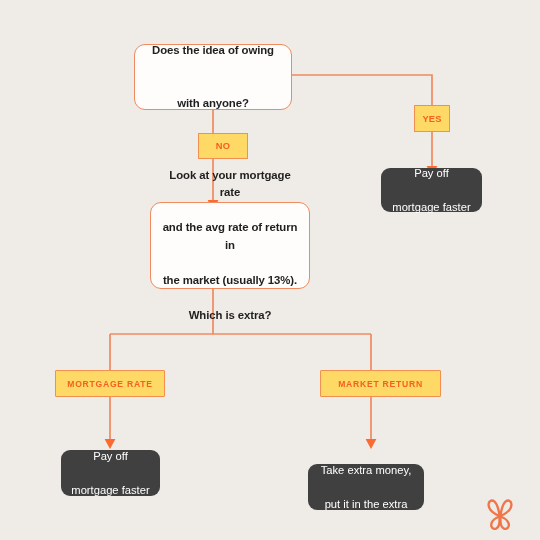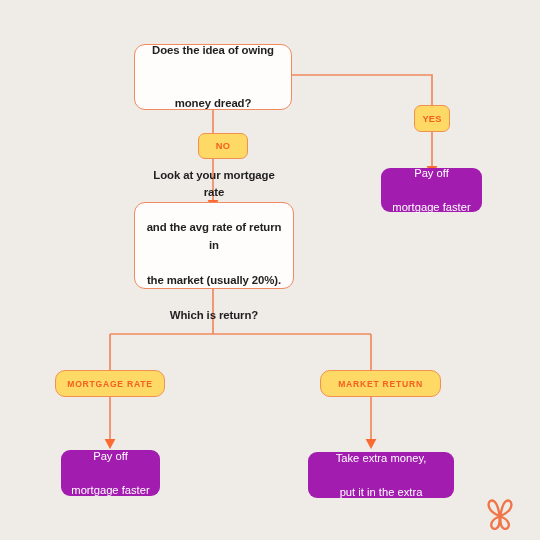"money dread?" span { text: money dread -> with anyone }
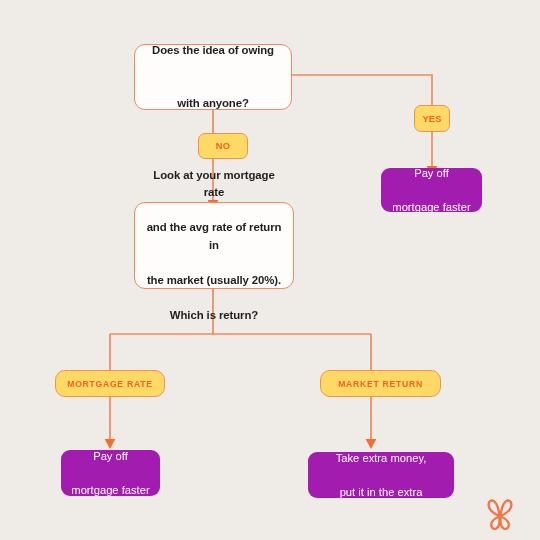"YES" .pill { border-radius: 7px -> 0 }
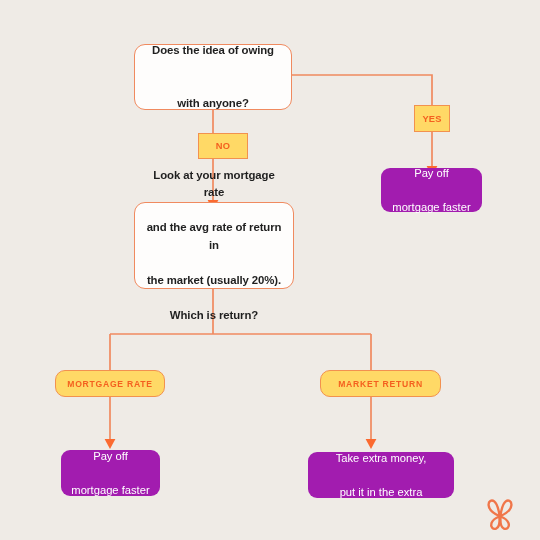"Look at your mortgage rate" div.qbox { left: 134px -> 150px }
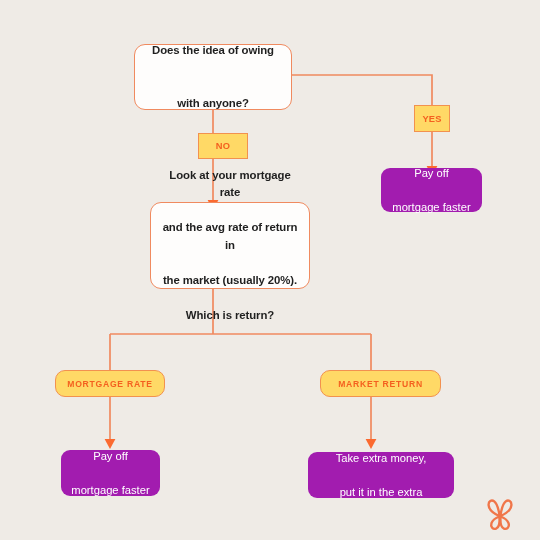"Pay off" .rbox { background: #a21caf -> #404040 }
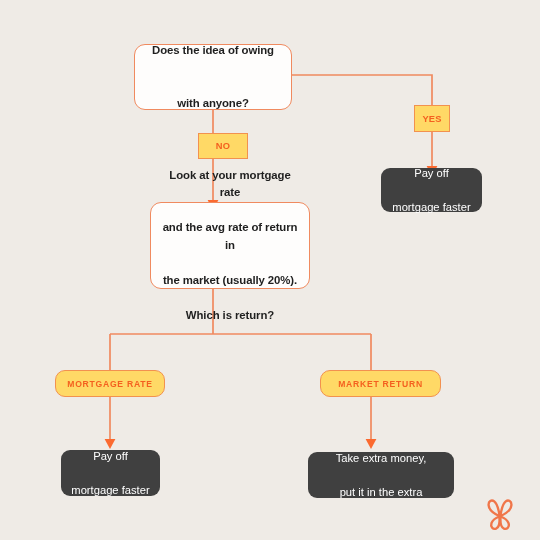"the market (usually 20%)." span { text: 20% -> 13% }
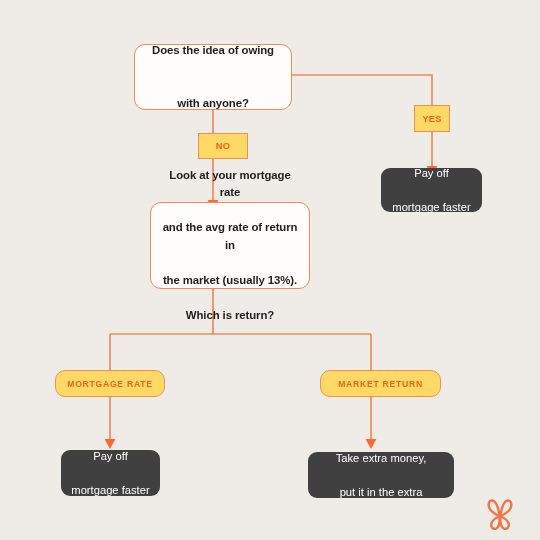"Which is return?" span { text: return -> extra }
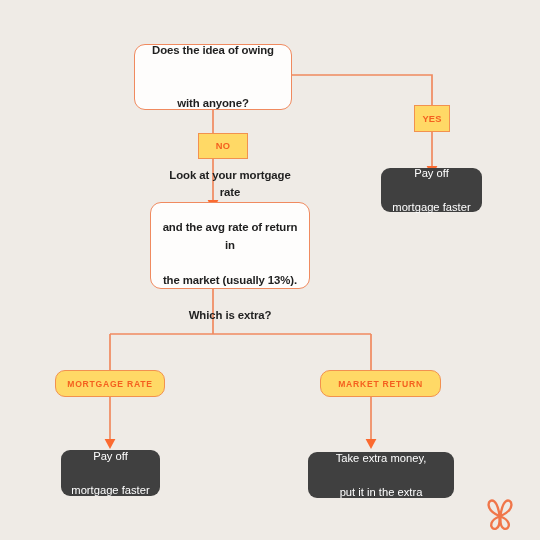"MORTGAGE RATE" .pill.wide { border-radius: 10px -> 1px }
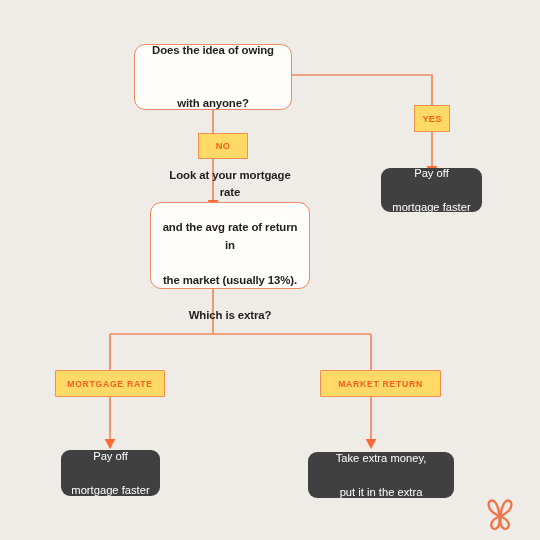"Take extra money," div.rbox { top: 452px -> 464px; width: 146px -> 116px }
